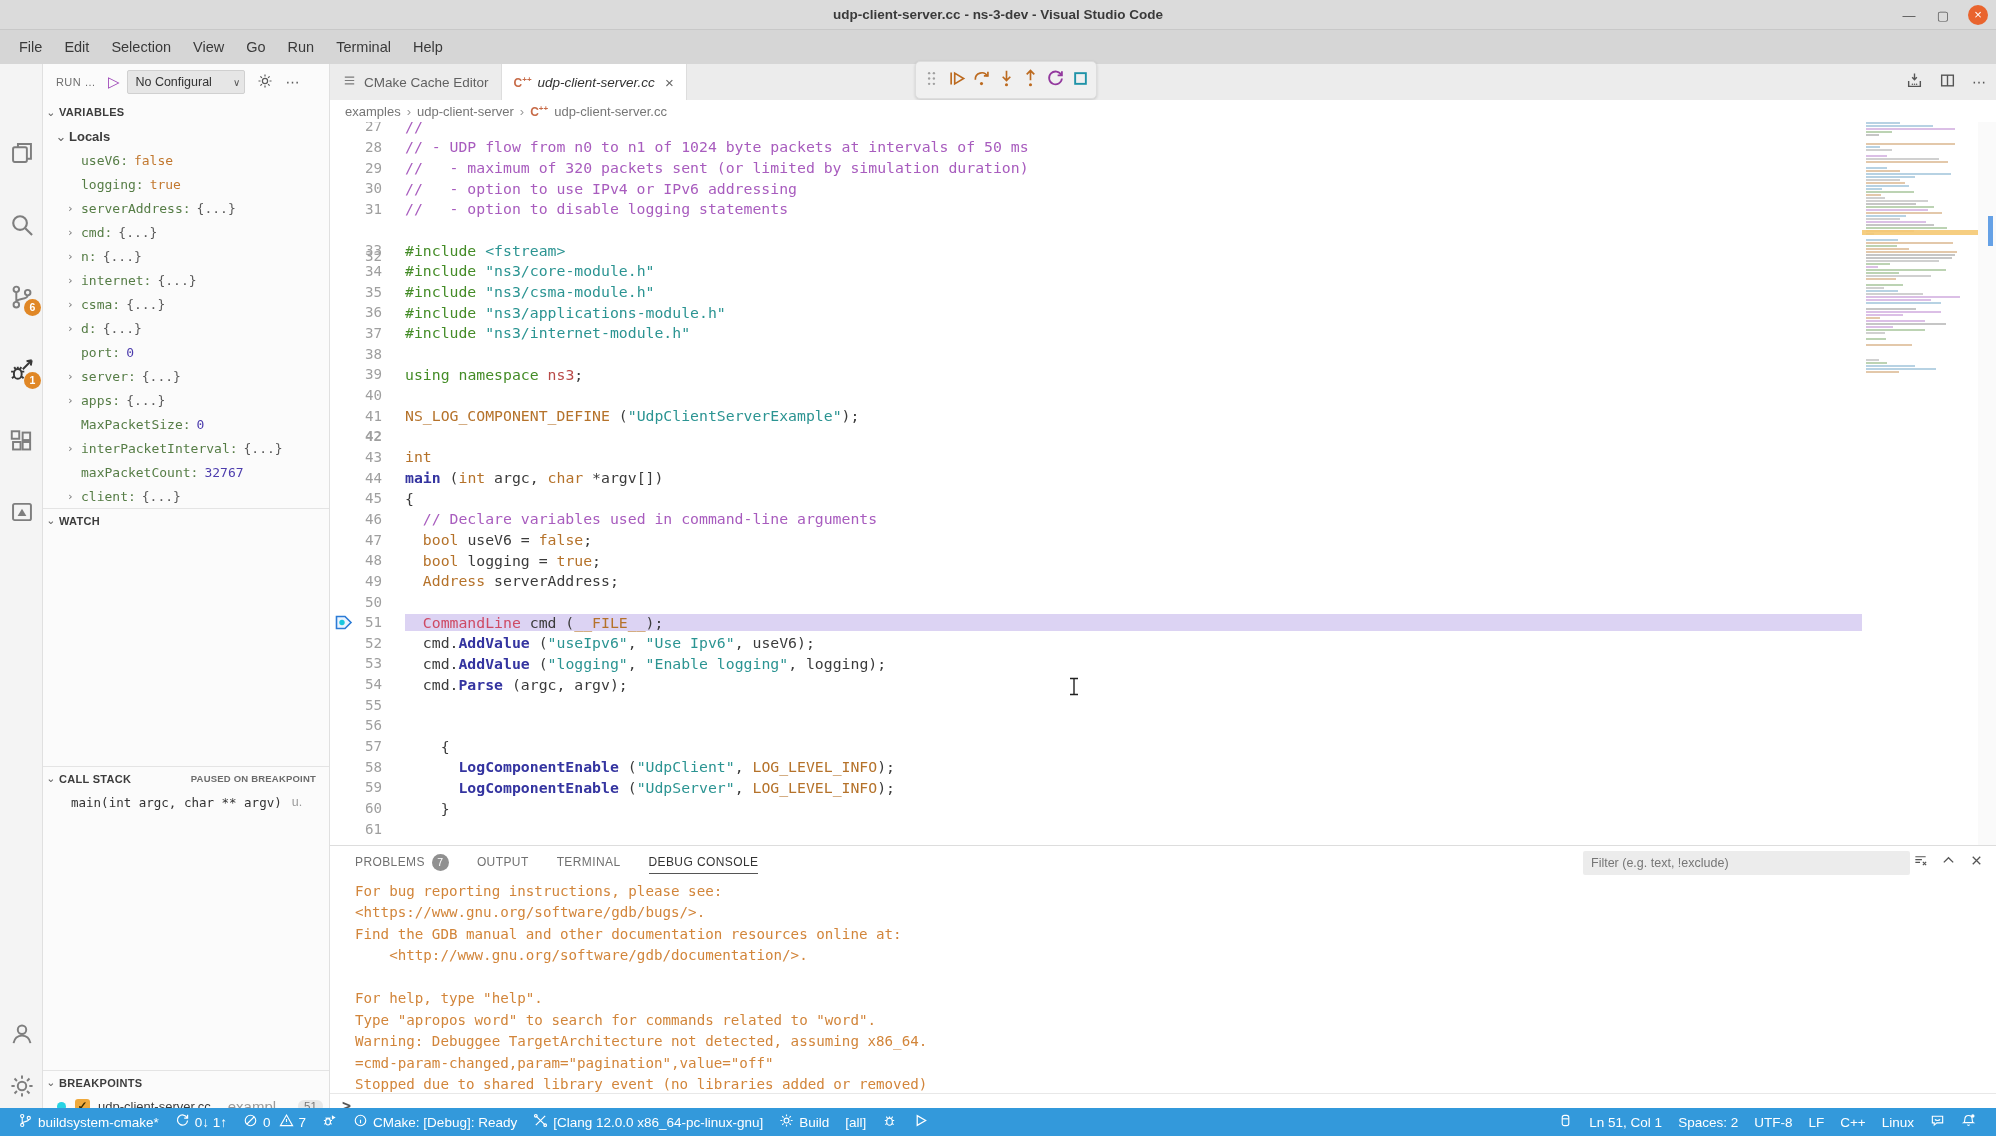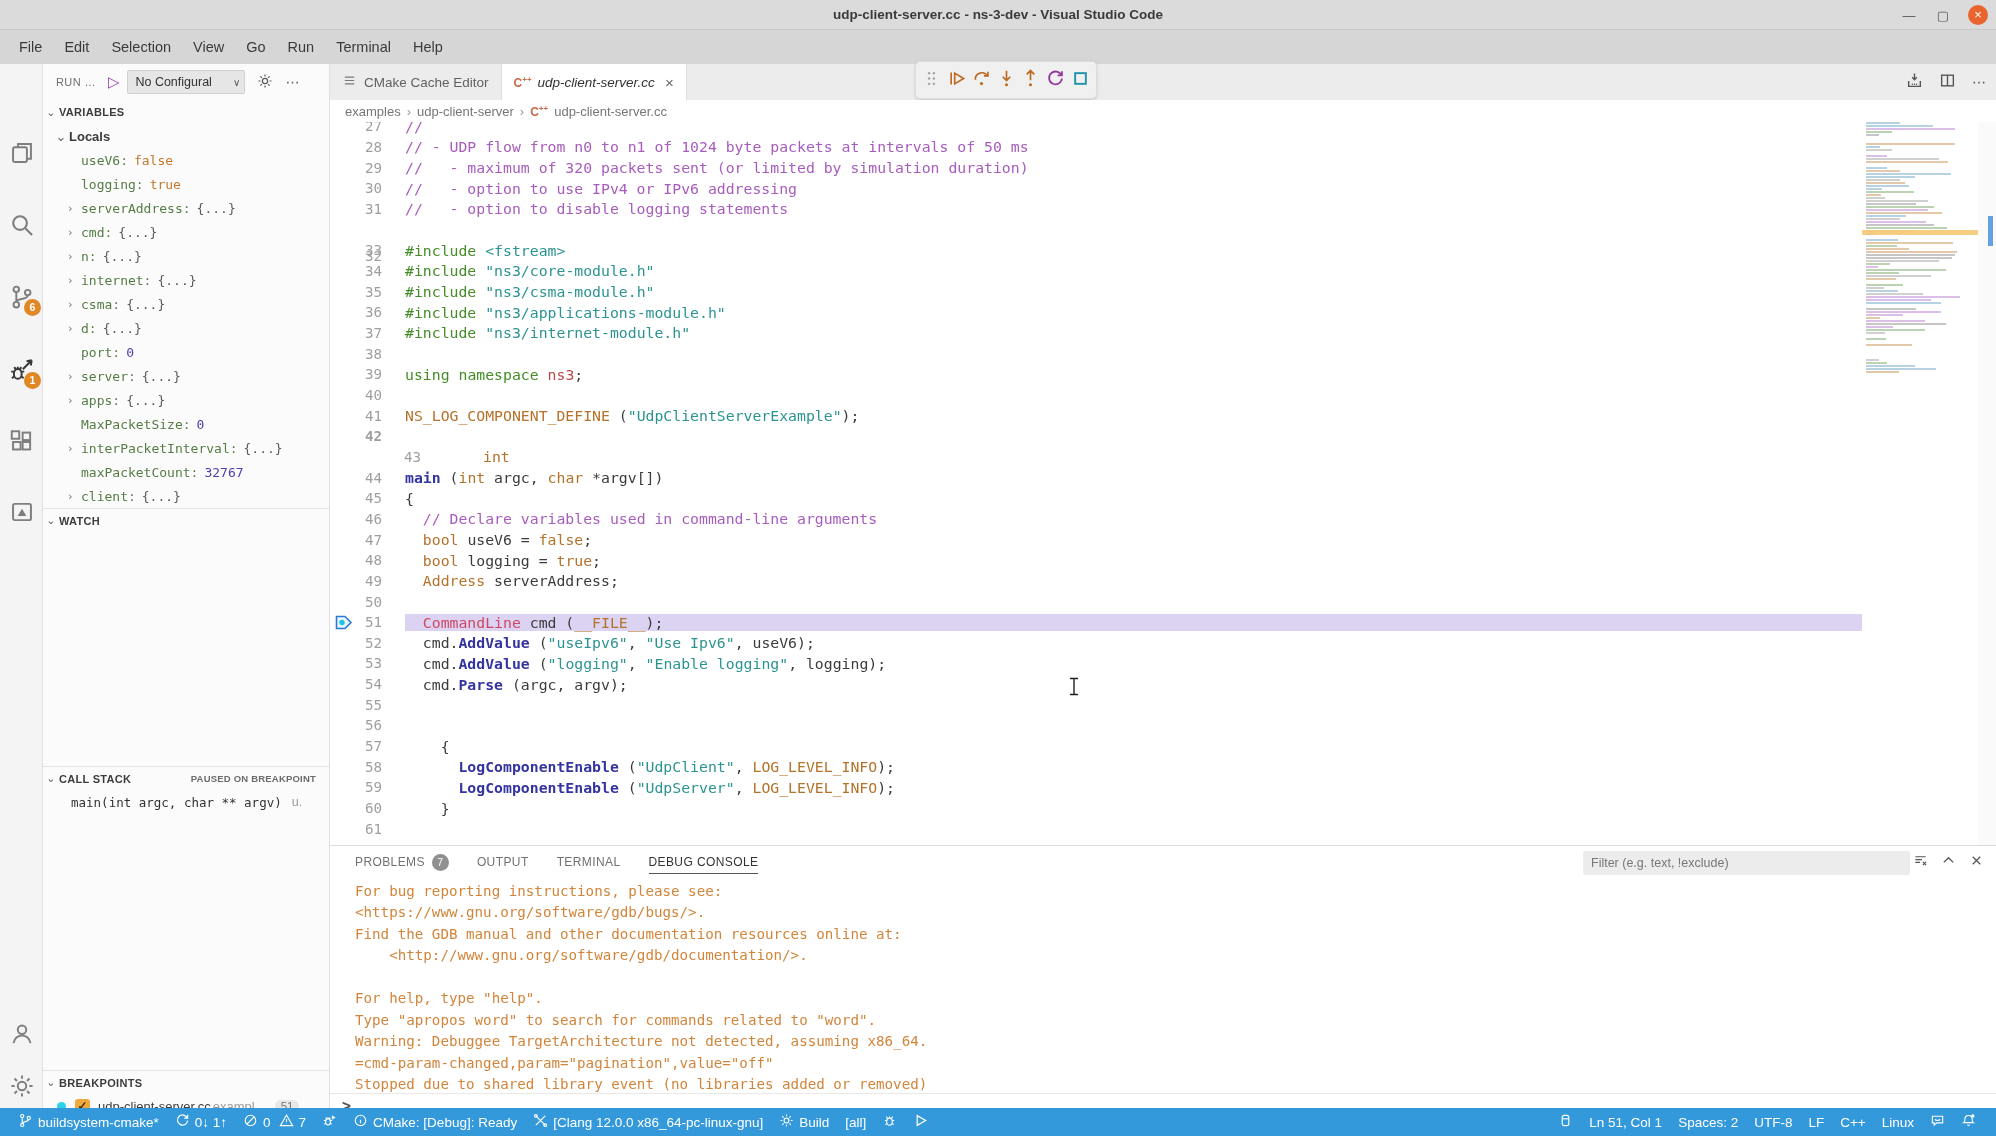"43" div.code-row { gap: 39px -> none }
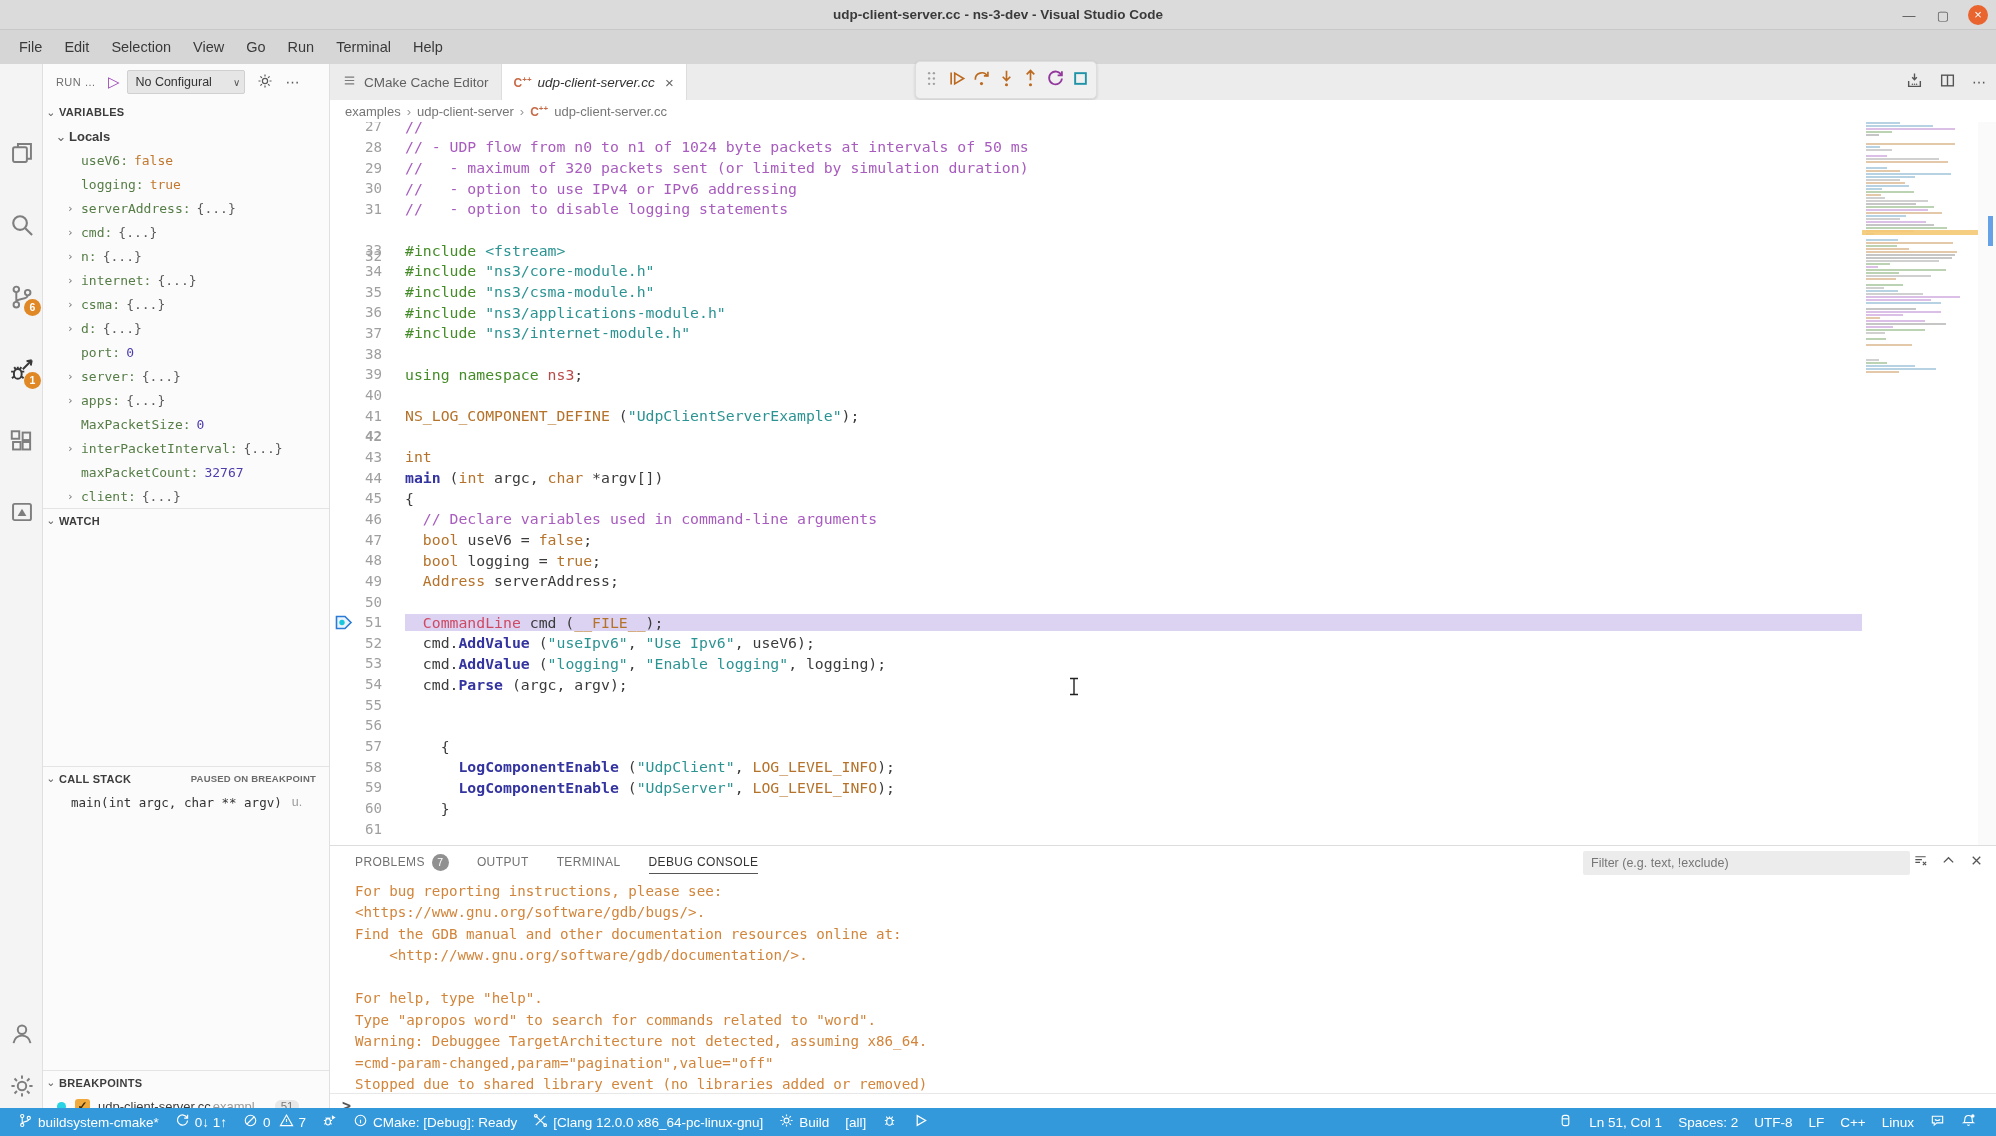"exampl…" #bp-path { font-size: 13px -> 15px; margin-left: 2px -> 17px }
